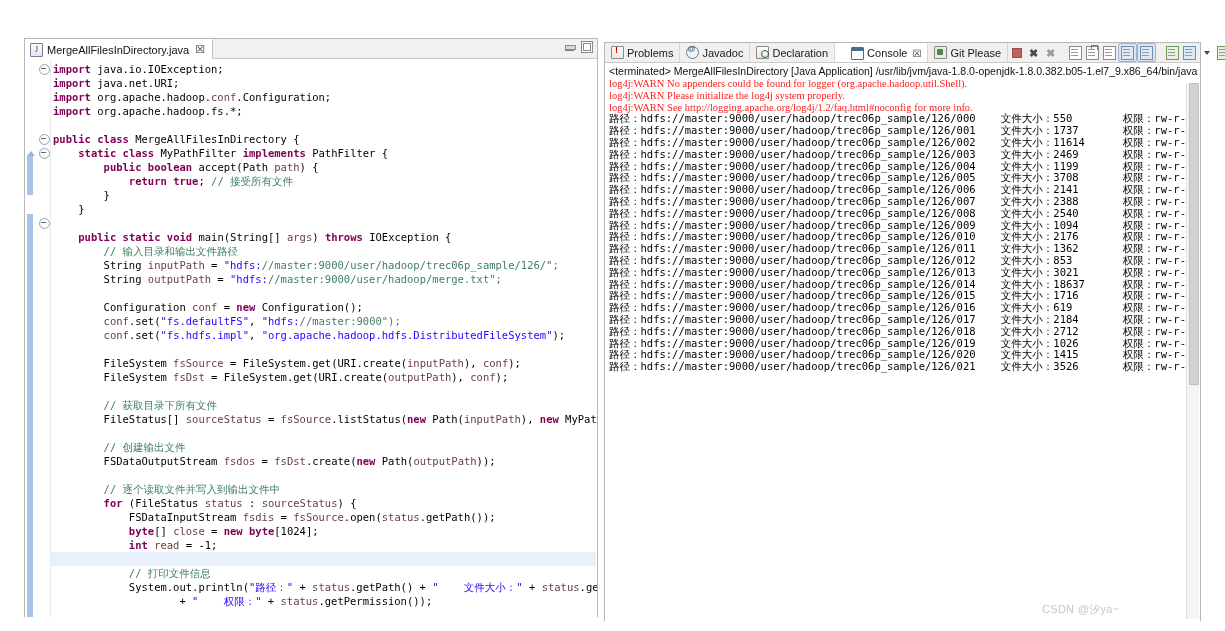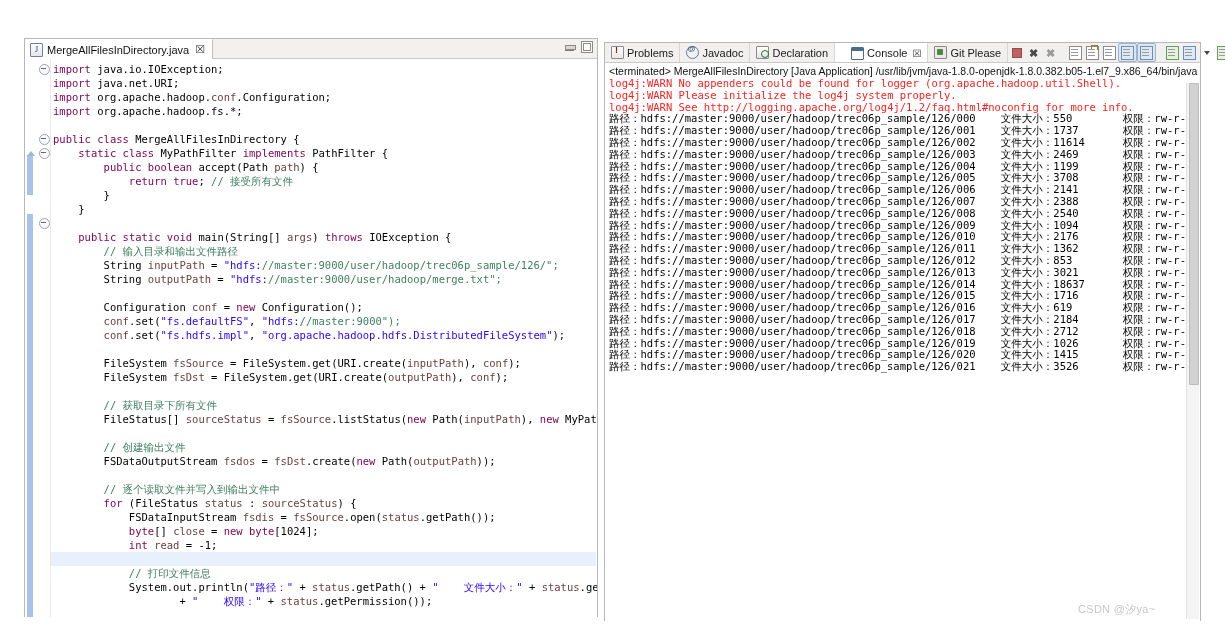"import" .kw { font-weight: normal -> bold }
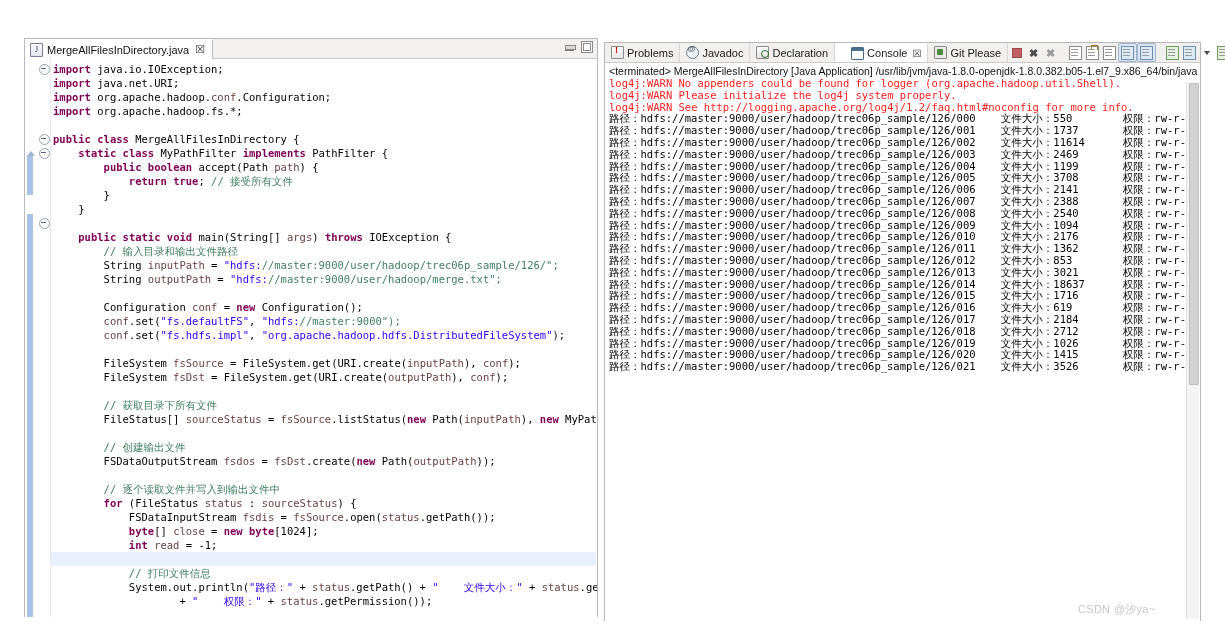"log4j:WARN No appenders could be" .warn { font-family: none -> Liberation Serif, serif }
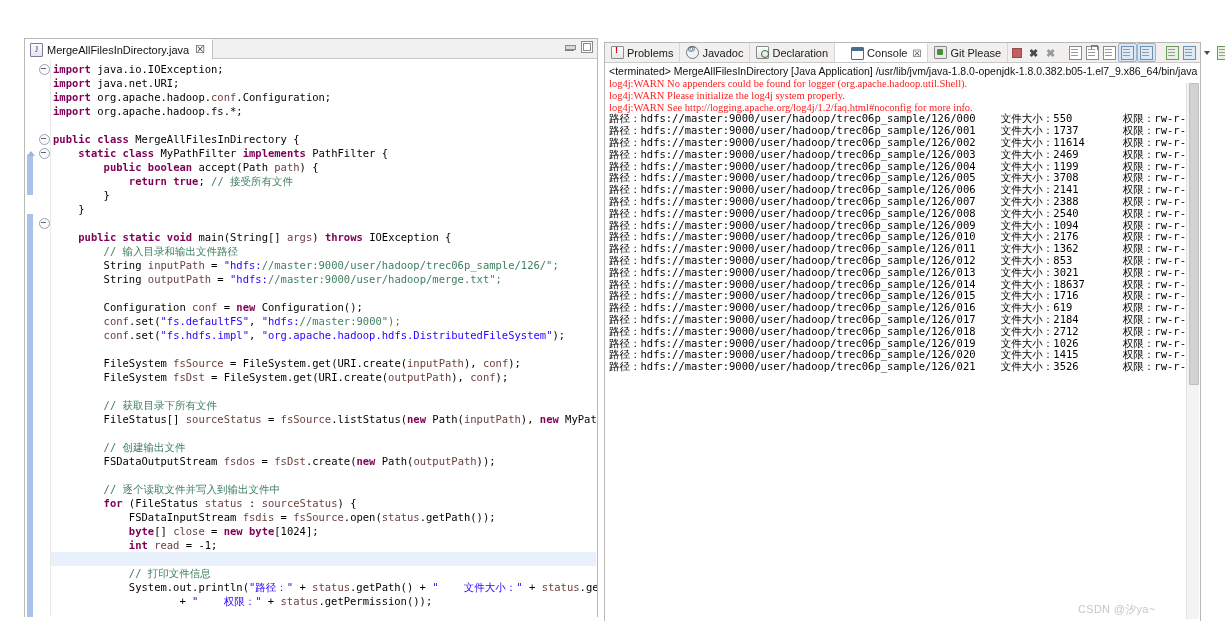"CSDN @汐ya~" .watermark { left: 1078px -> 1042px }
